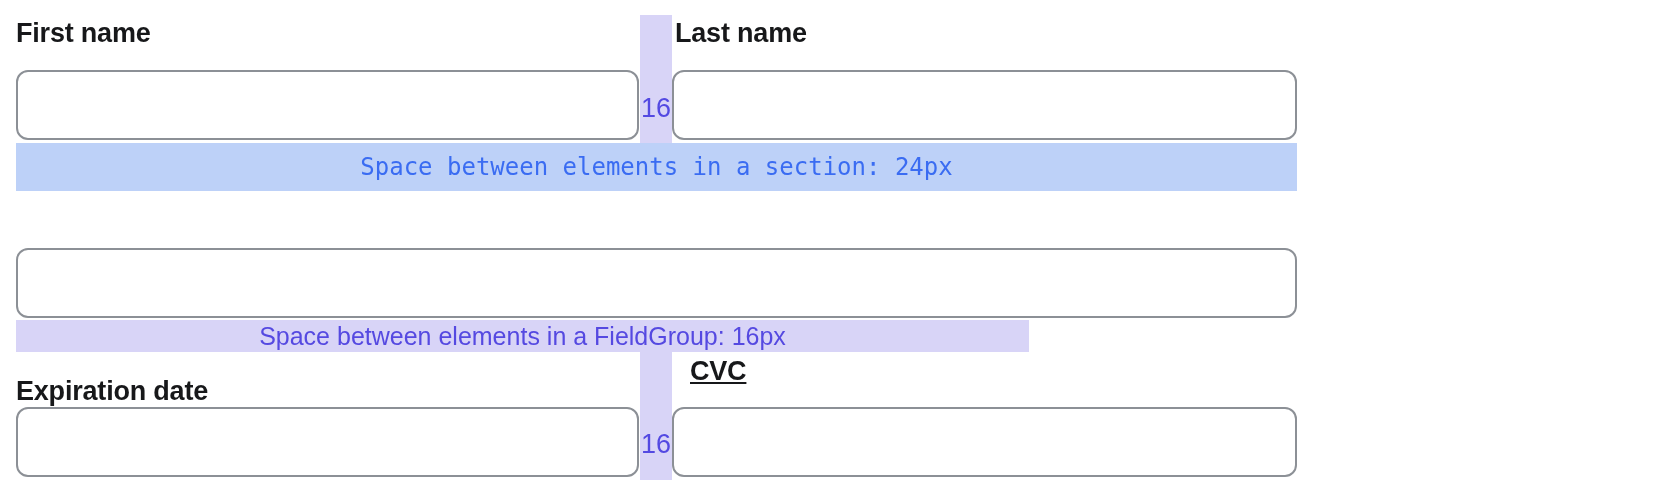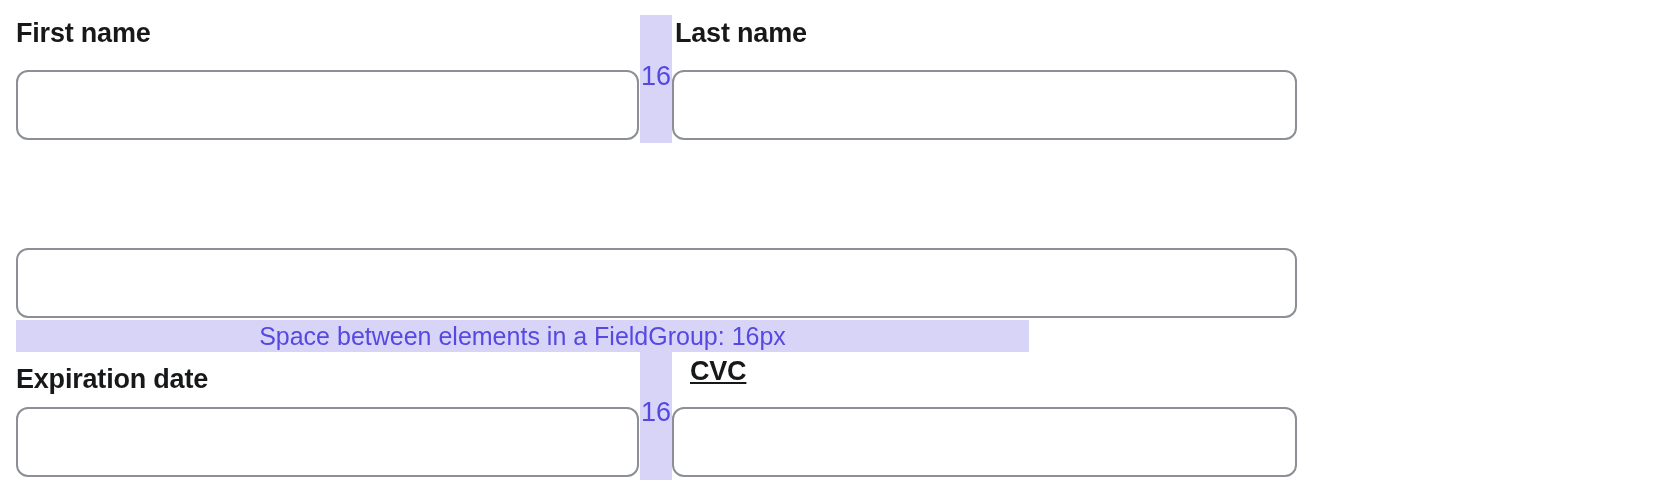"16" .gap-num { margin-top: none -> 32px }
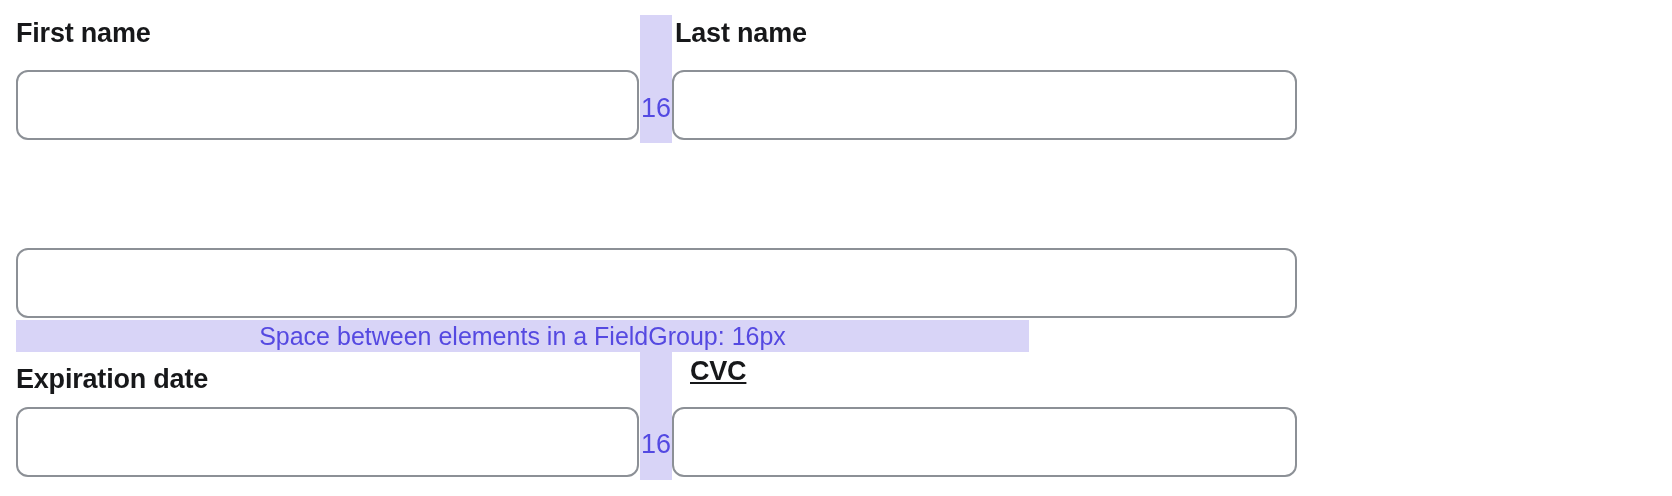"Space between elements in a section:" div.section-band { html: none -> <div> <span>Space between elements in a section: 24px</span> </div> }
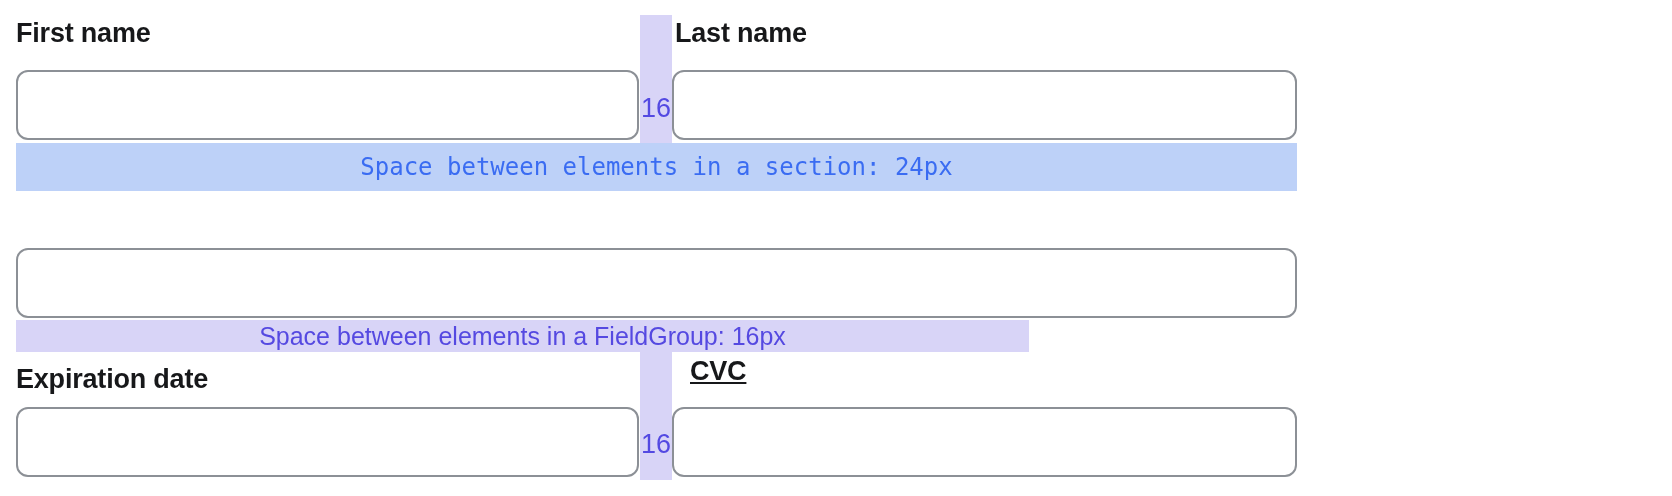"Expiration date" div.field-label { top: 363px -> 375px }
